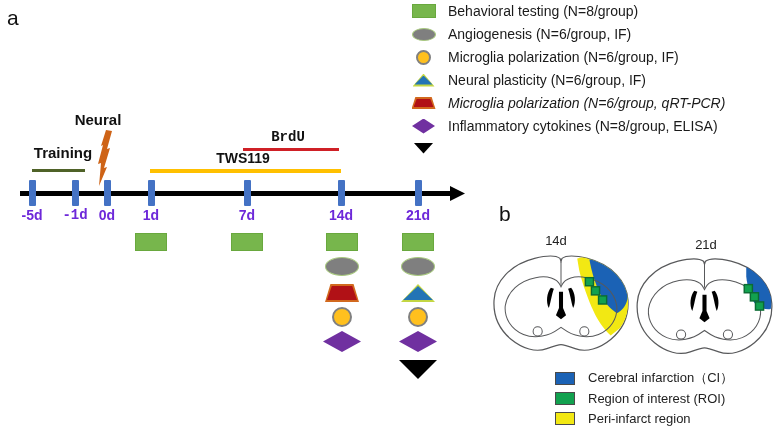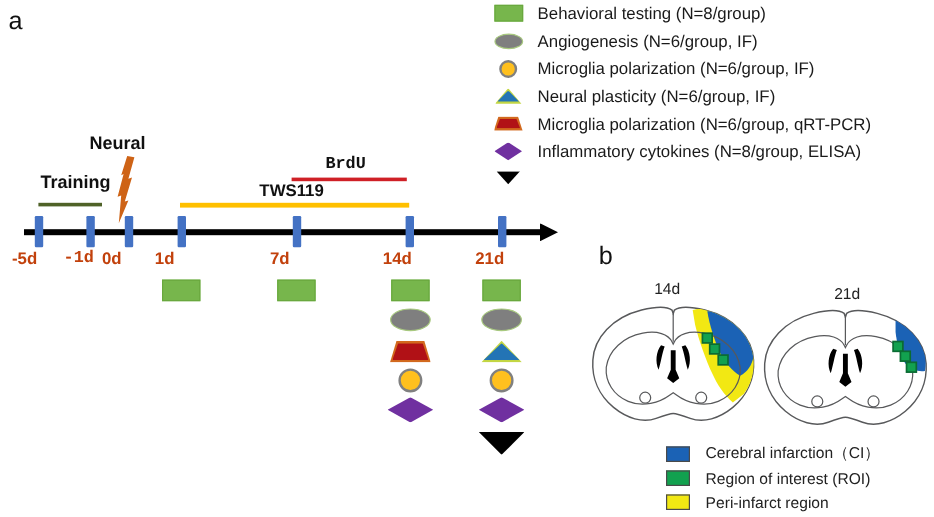"Microglia polarization (N=6/group," div.lg-row { font-style: none -> italic }
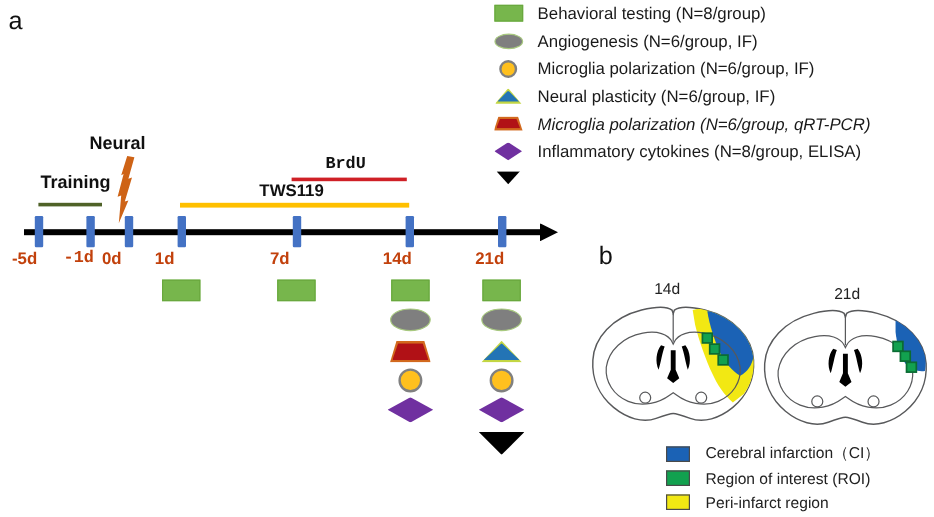"-5d" .tick-label { color: #c2410c -> #6d28d9; text-align: left -> center }
